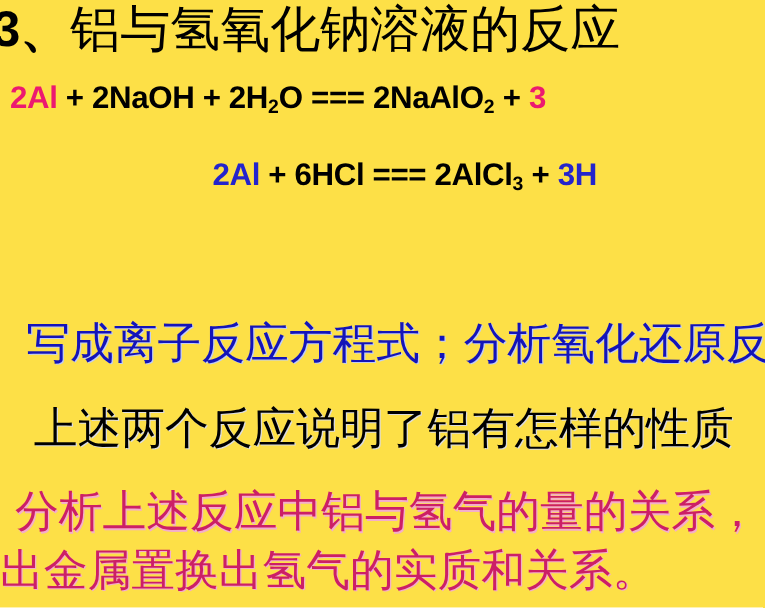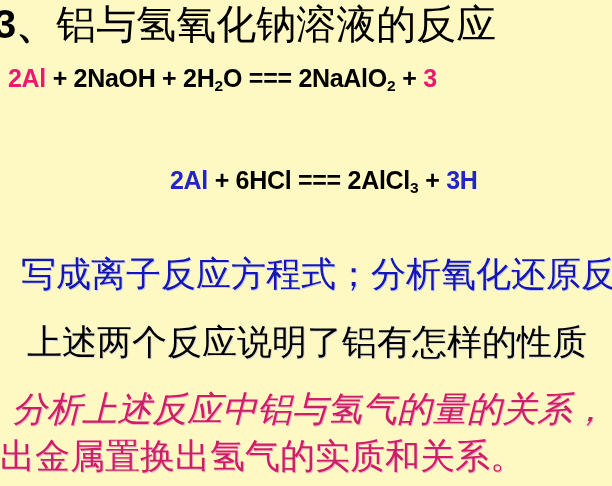"3、铝与氢氧化钠溶液的反应" #stage { background: #fef9c3 -> #fde047 }
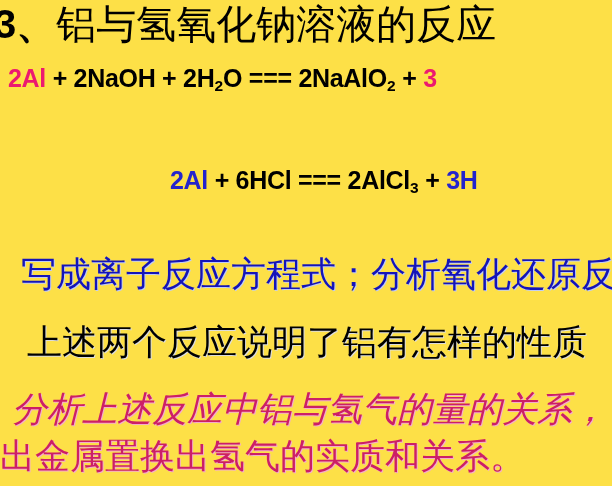"2Al + 6HCl === 2AlCl3" .eq2 { margin-top: 40px -> none }
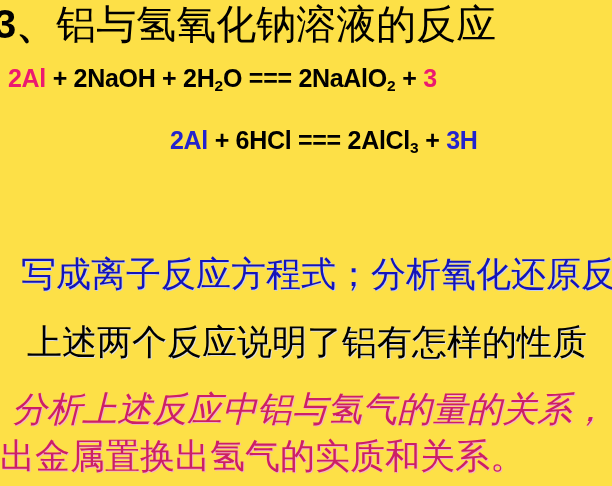"分析上述反应中铝与氢气的量的关系，" div.line { font-style: italic -> none }
